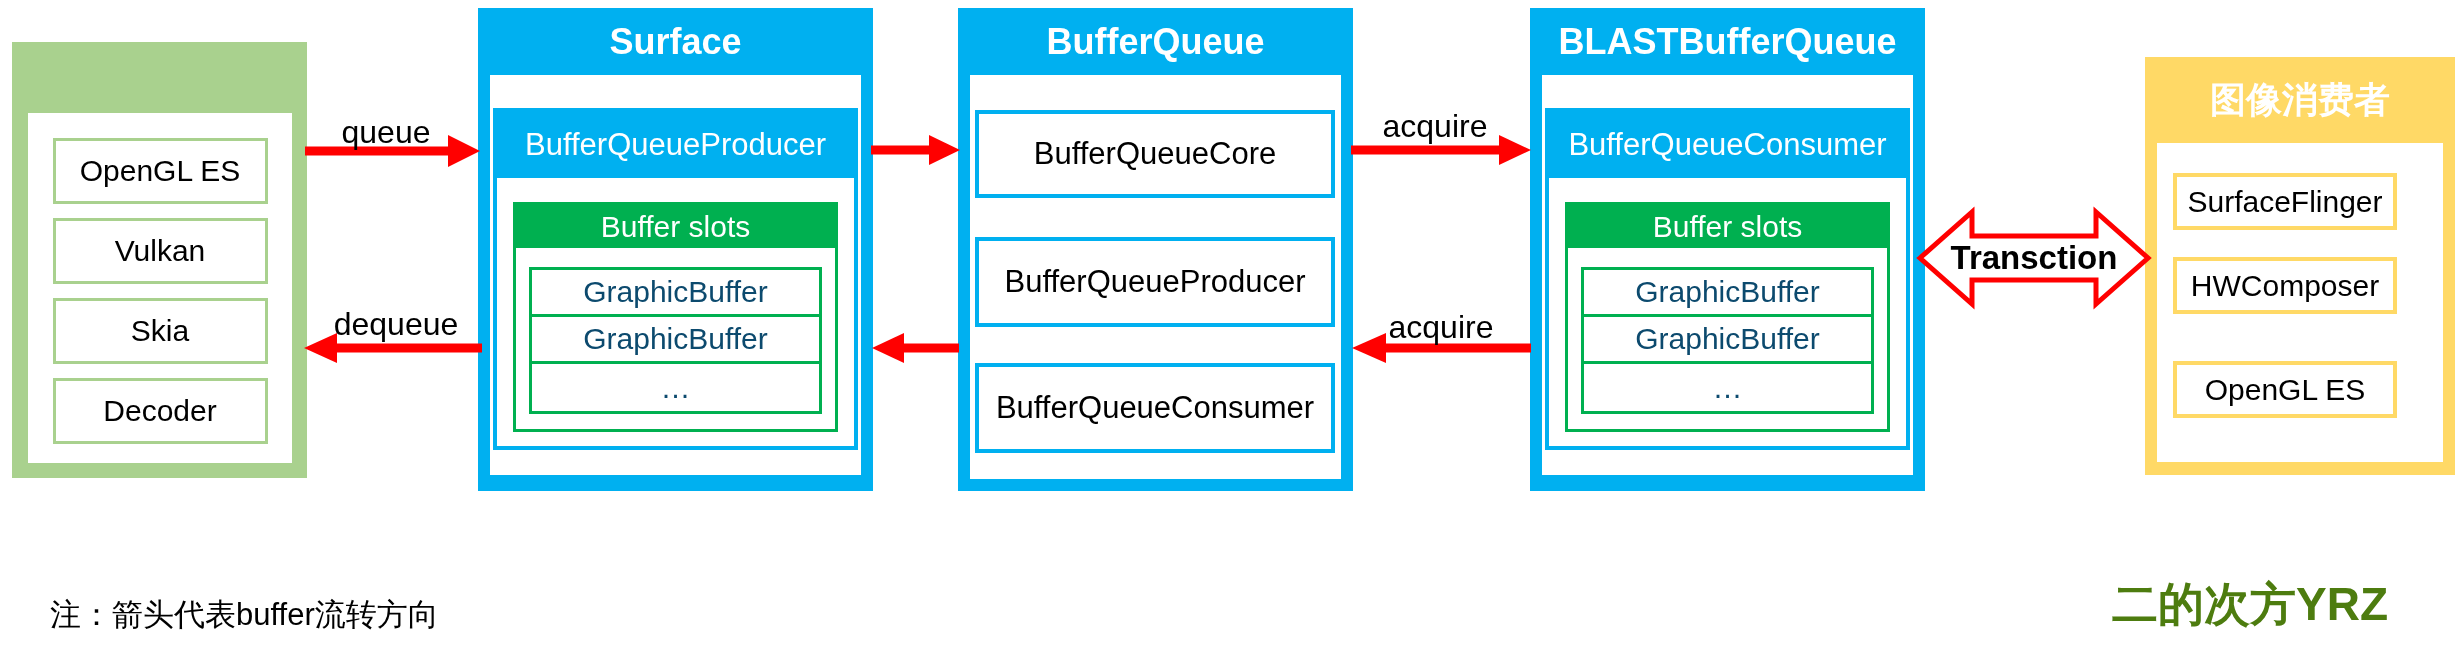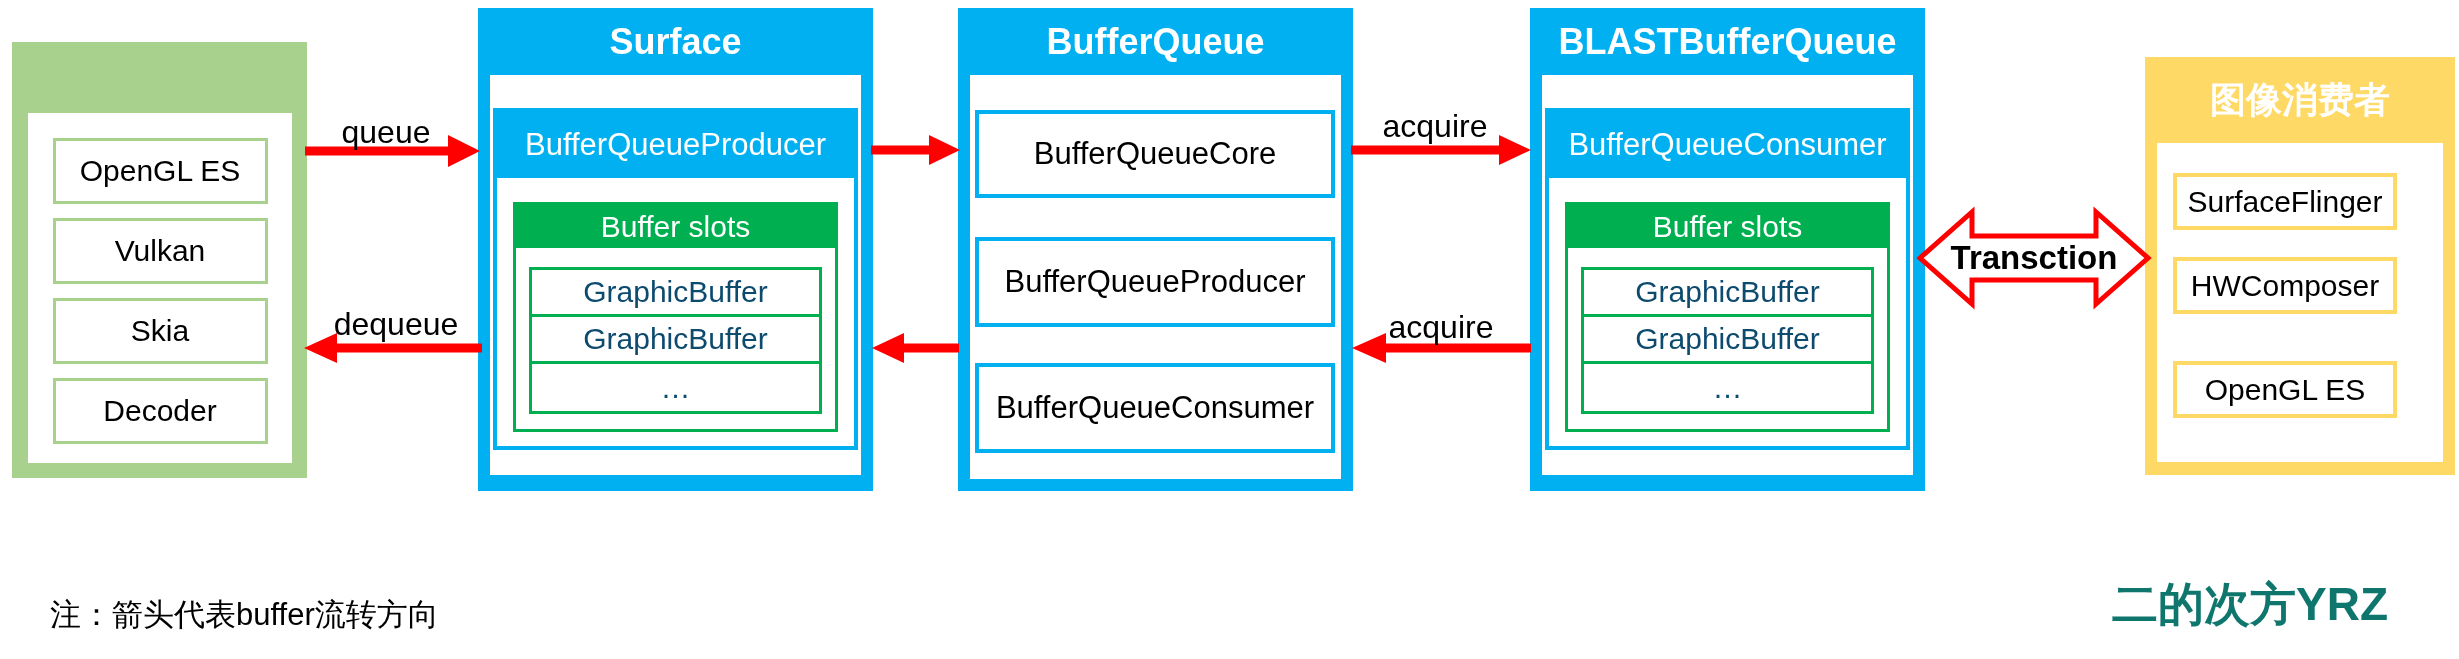"二的次方YRZ" .watermark { color: #0f766e -> #4d7c0f }
